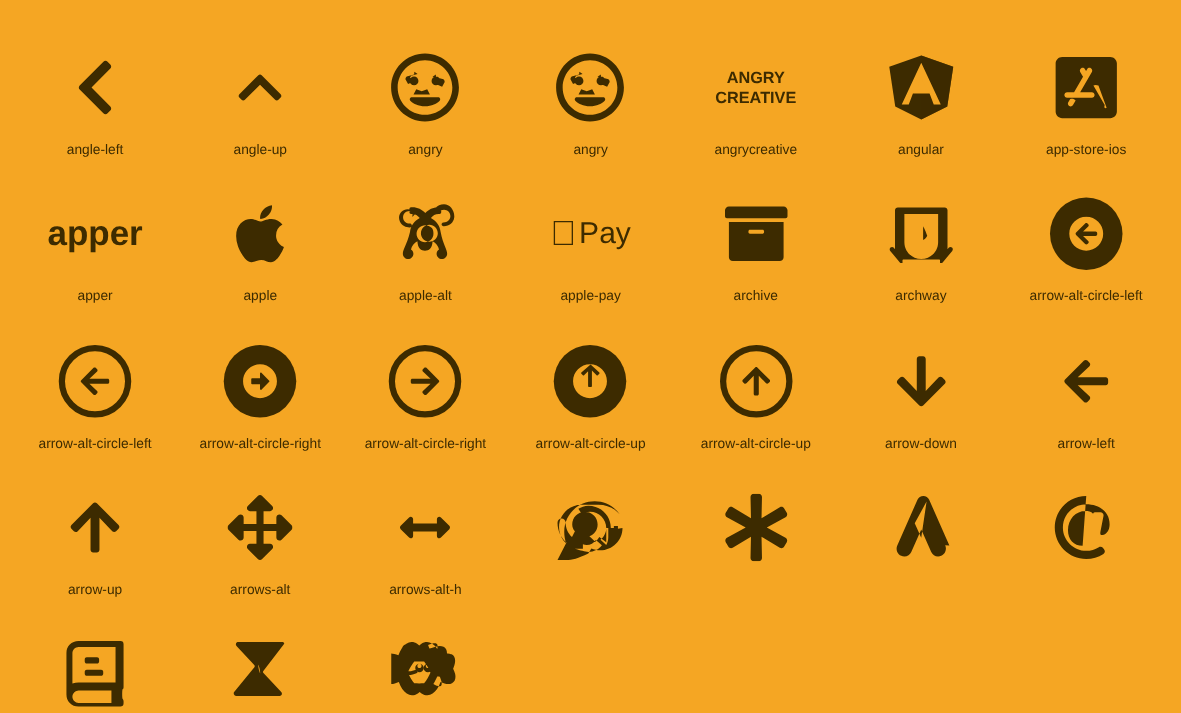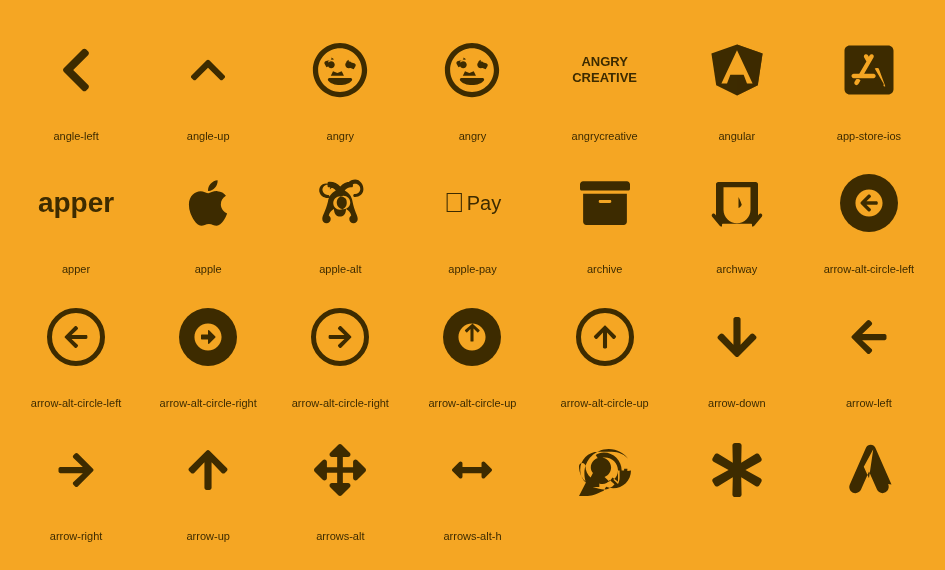"ANGRY" .icon-item { gap: 24px -> 8px }
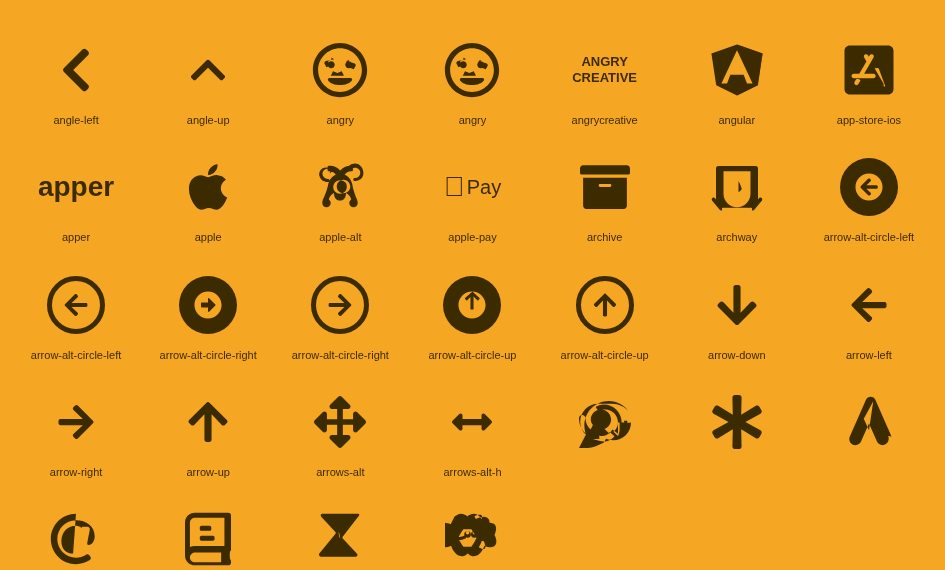"Pay" span { font-size: 20px -> 24px }
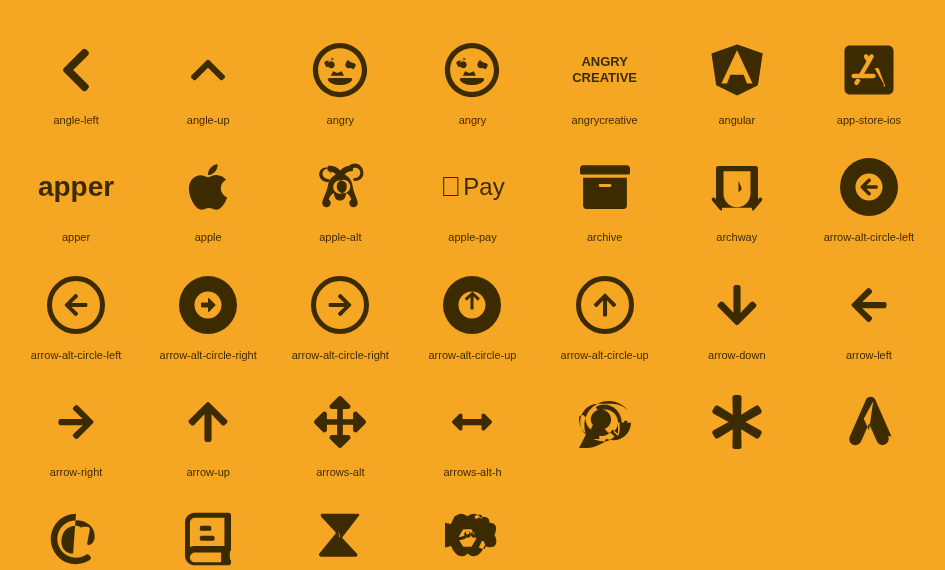"arrow-right" div.icon-item { html: <div> <div> <svg> <path></path> </svg> </div> <span>arrow-right</span> </div> -> none }
